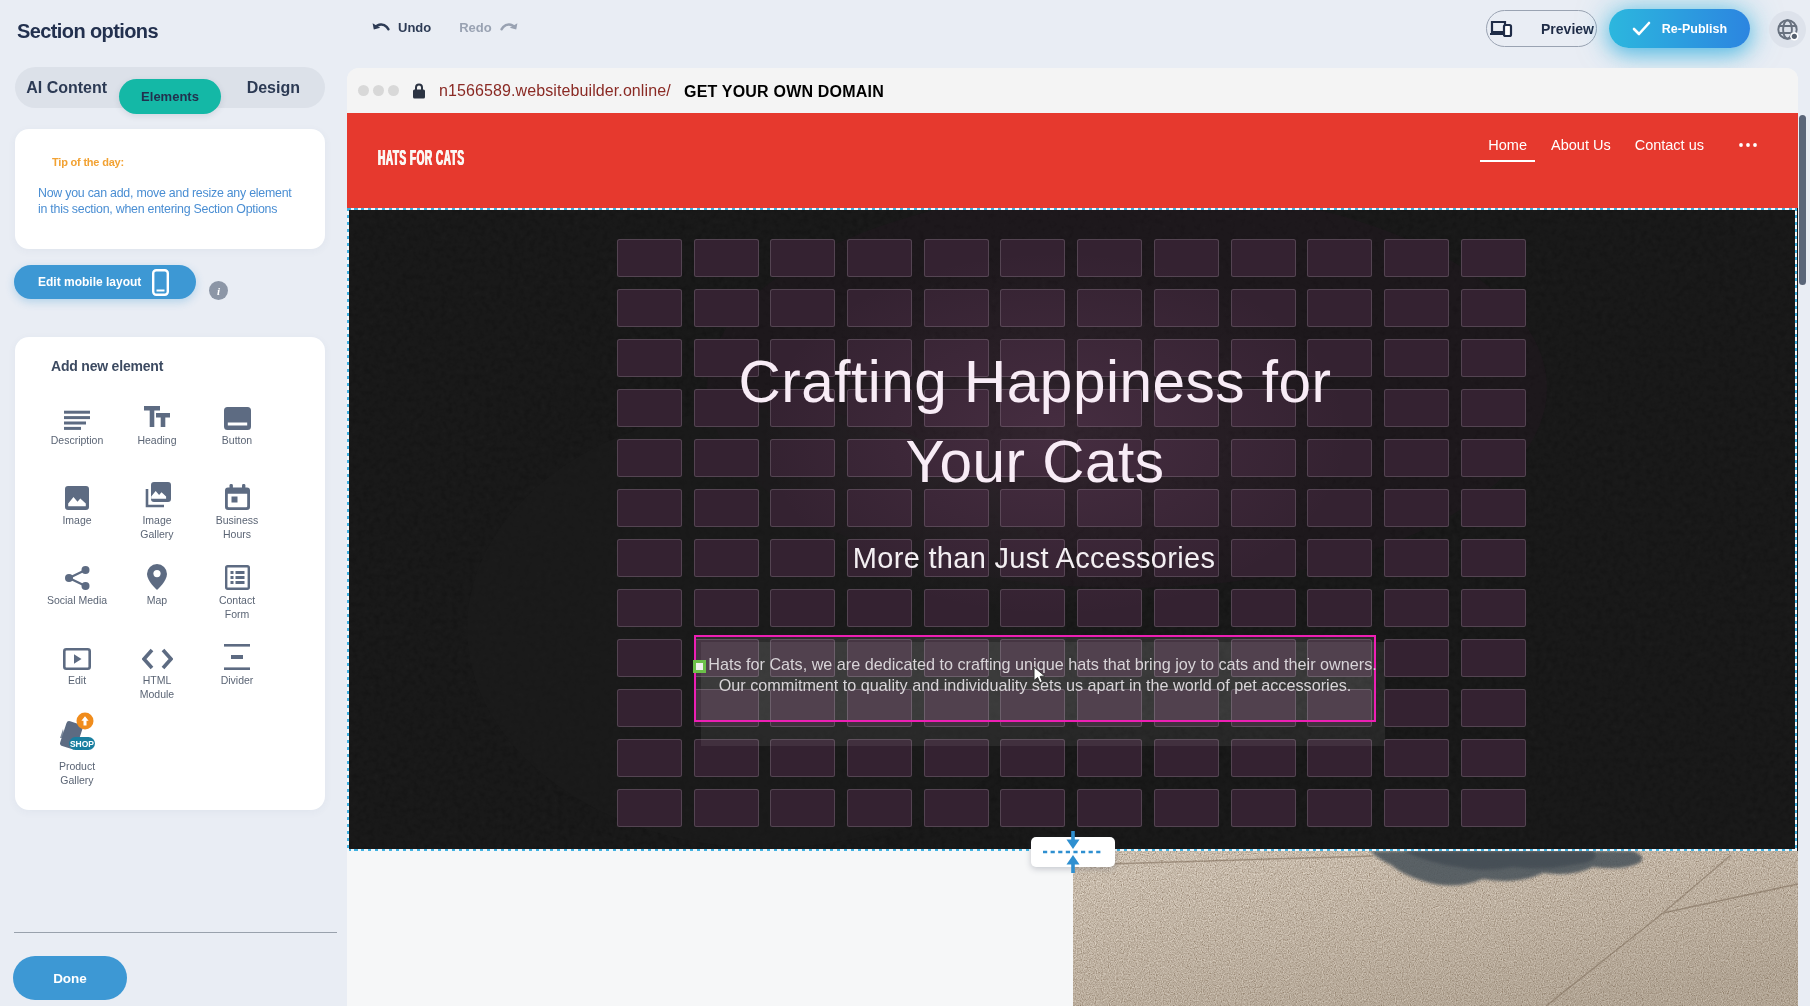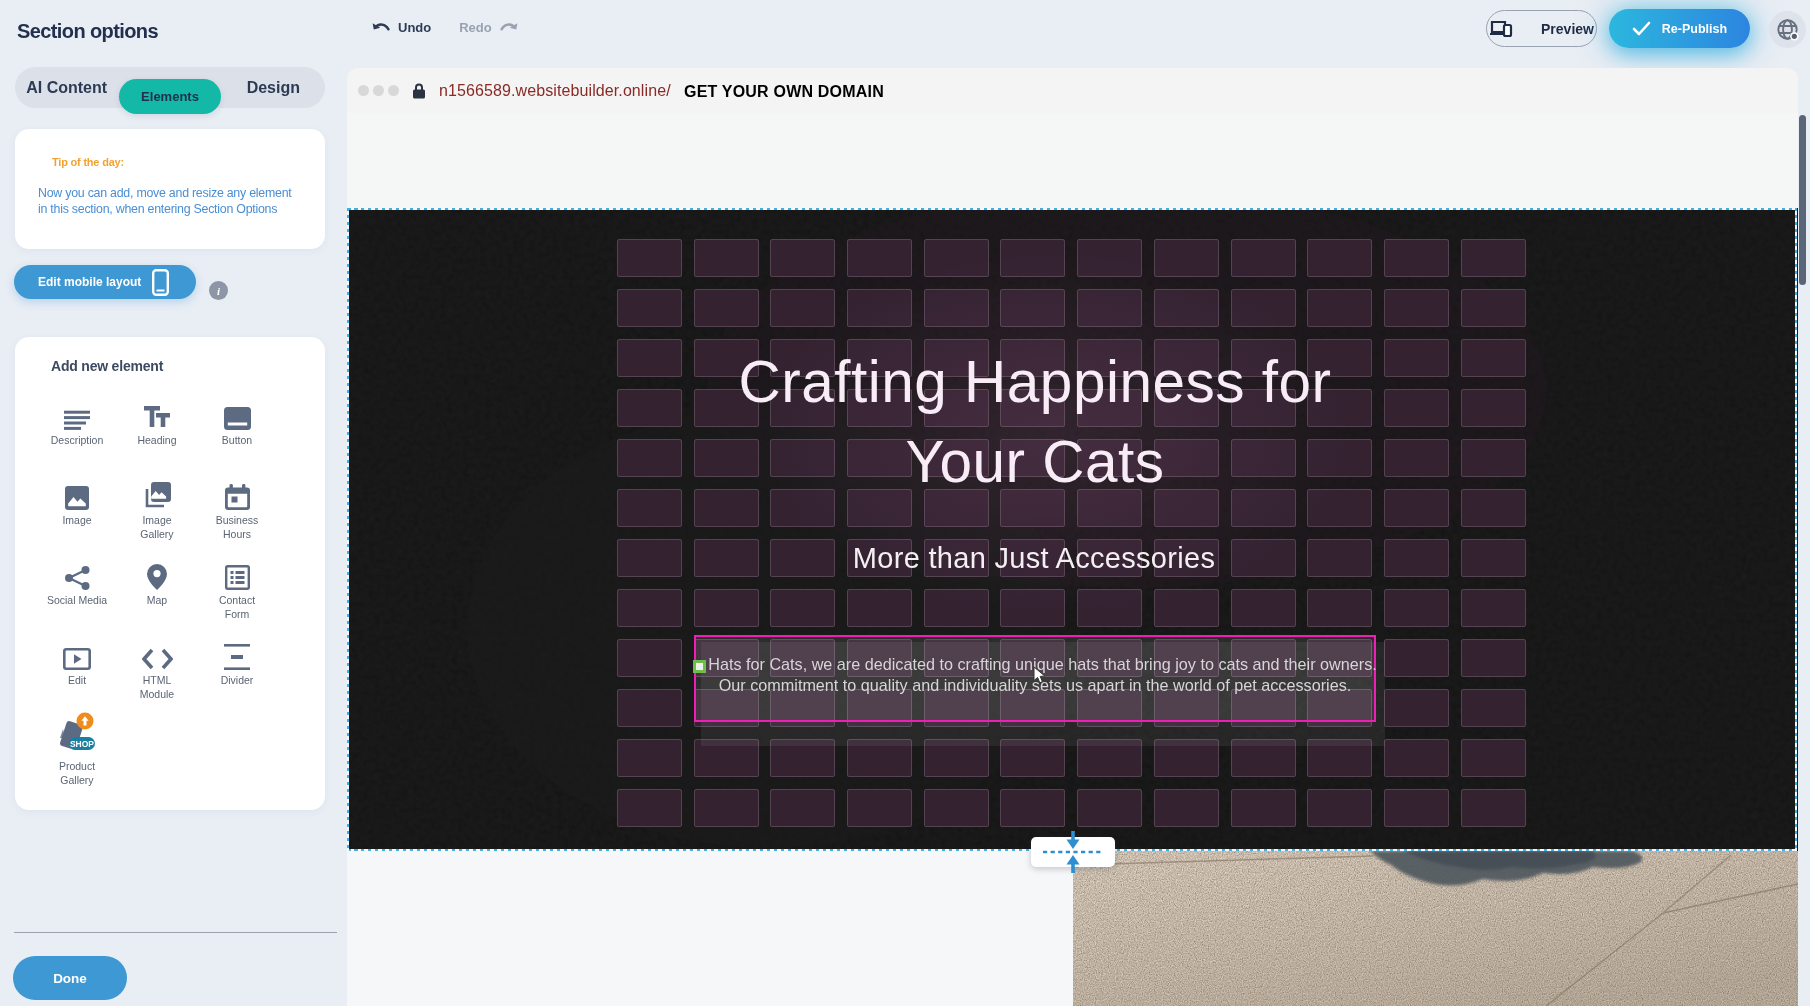"HATS FOR CATS" div.site-header { html: none -> <div> <div>HATS FOR CATS</div> <div> <span>Home</span> <span>About Us</span> <span>Contact us</span> <svg> <circle></circle> <circle></circle> <circle></circle> </svg> </div> </div> }
